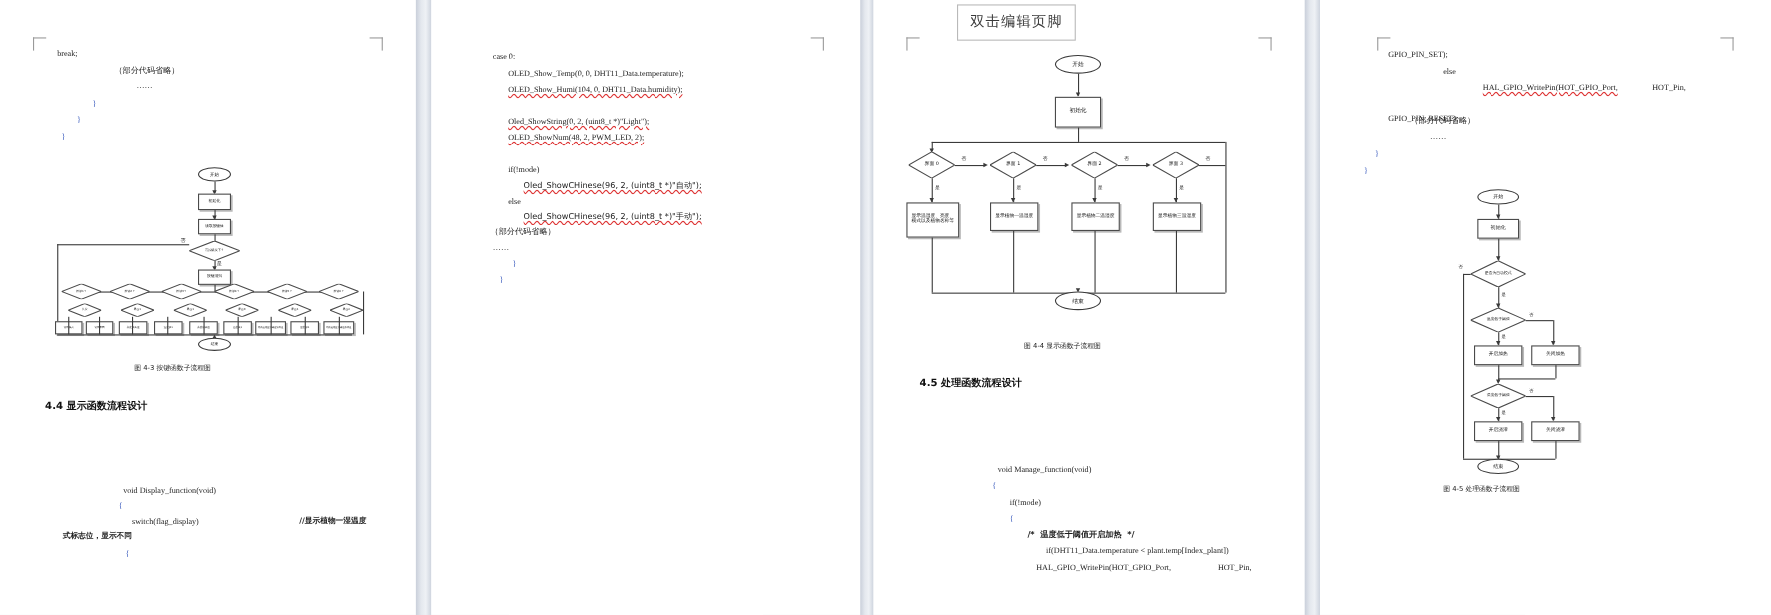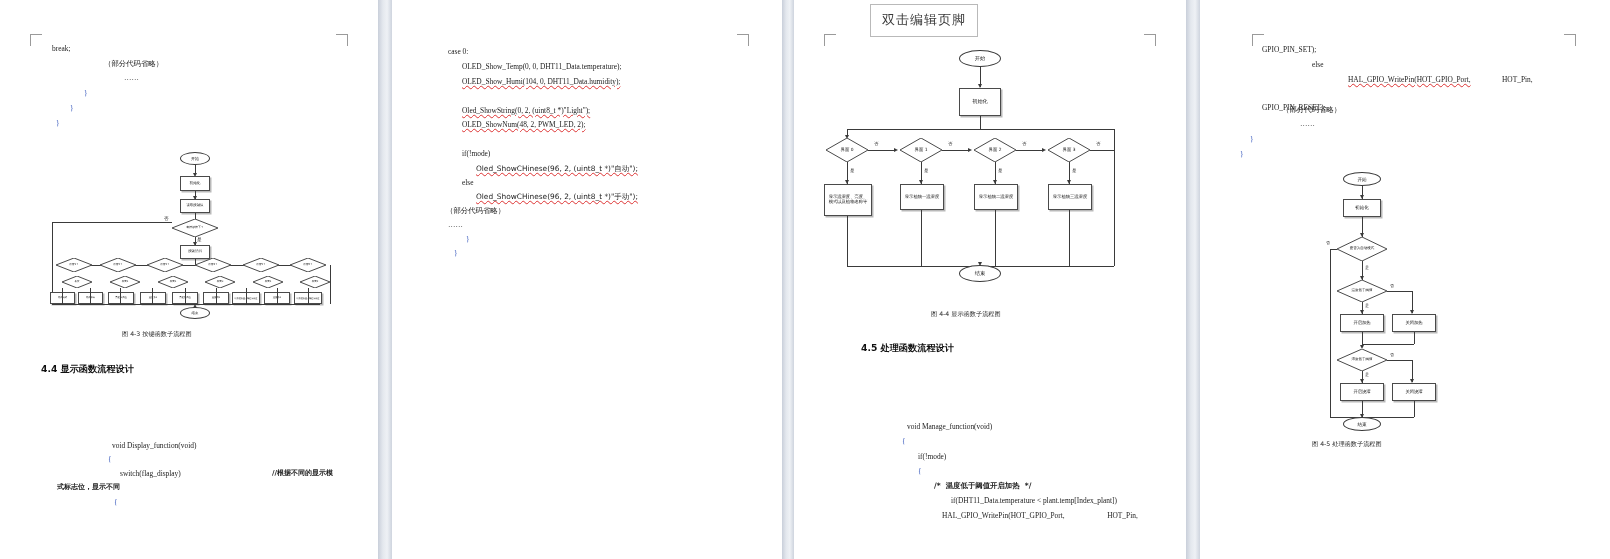"4.5 处理函数流程设计" div.heading { margin-left: 25px -> none }
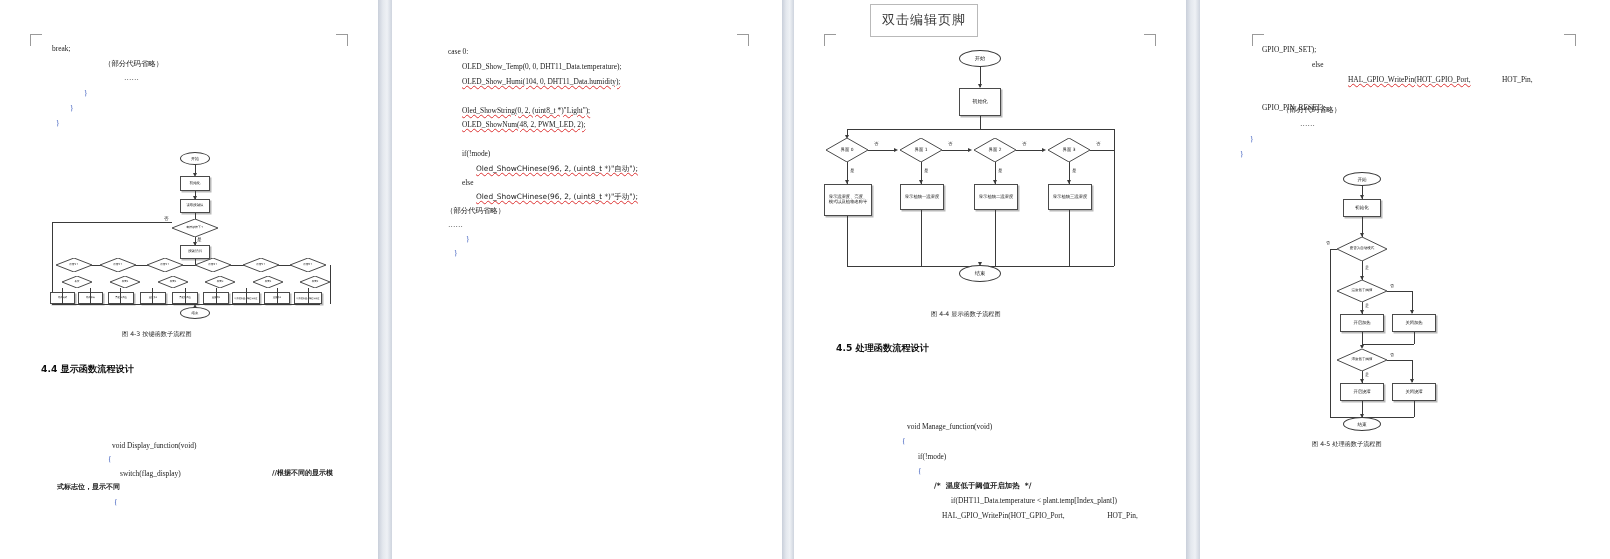"//根据不同的显示模" div.code { text: //根据不同的显示模 -> //显示植物一湿温度 }
